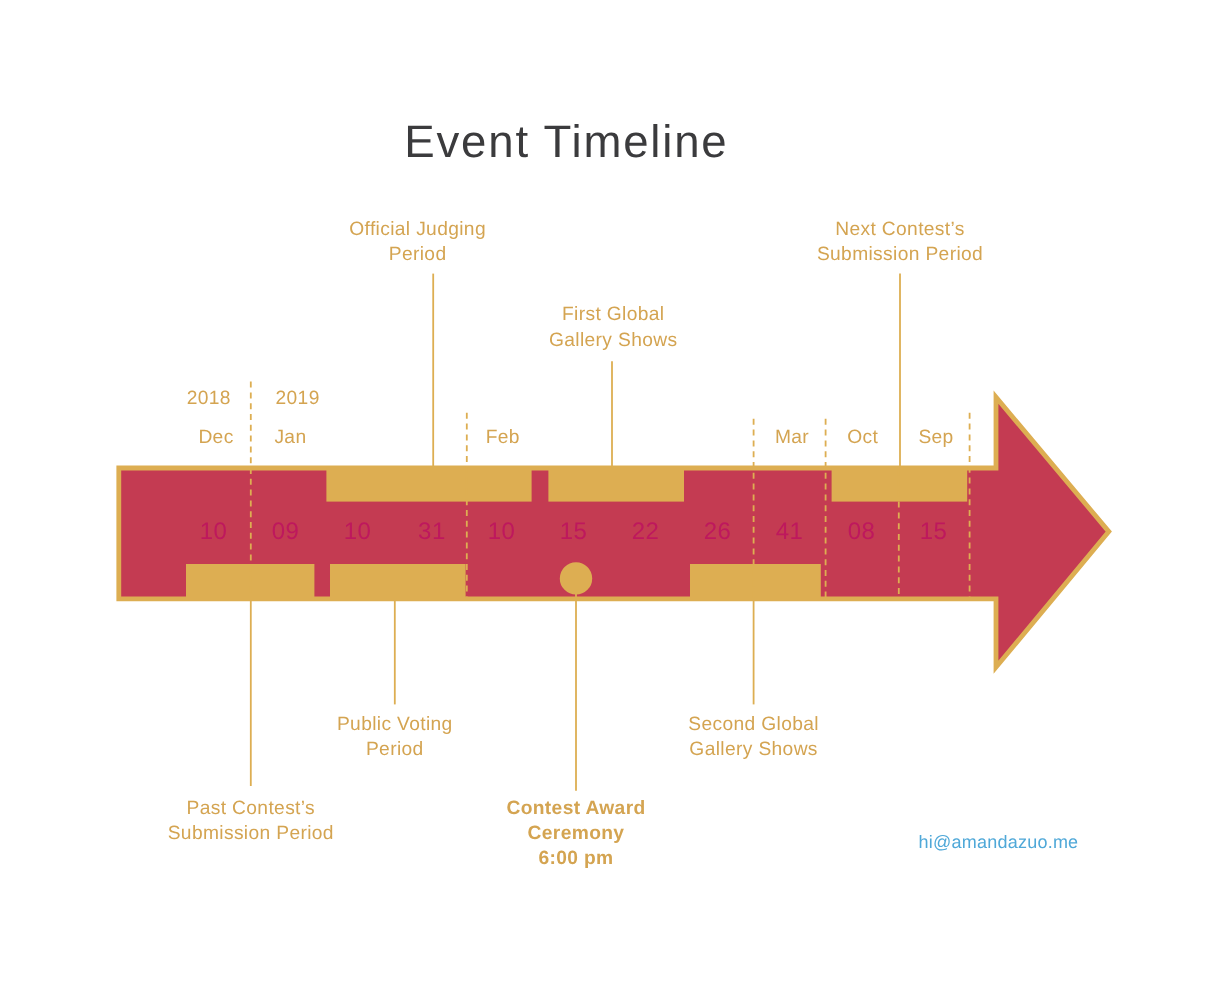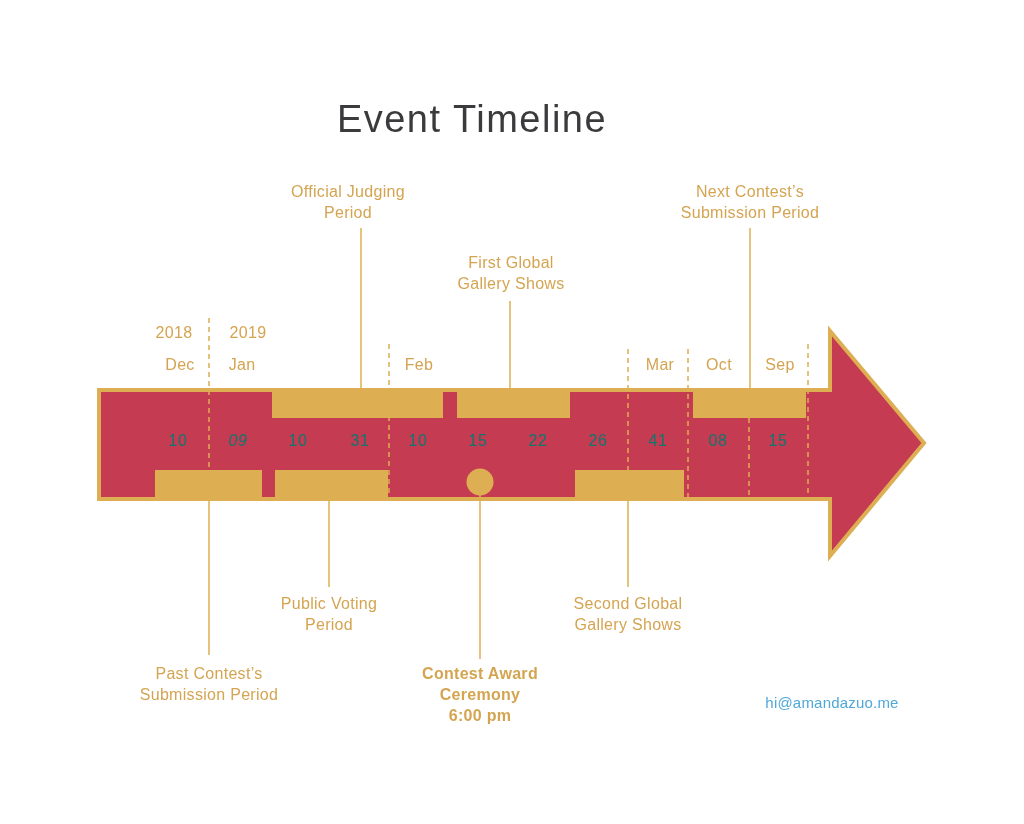"10" .date-label { color: #0f766e -> #be185d; font-size: 16px -> 20px }
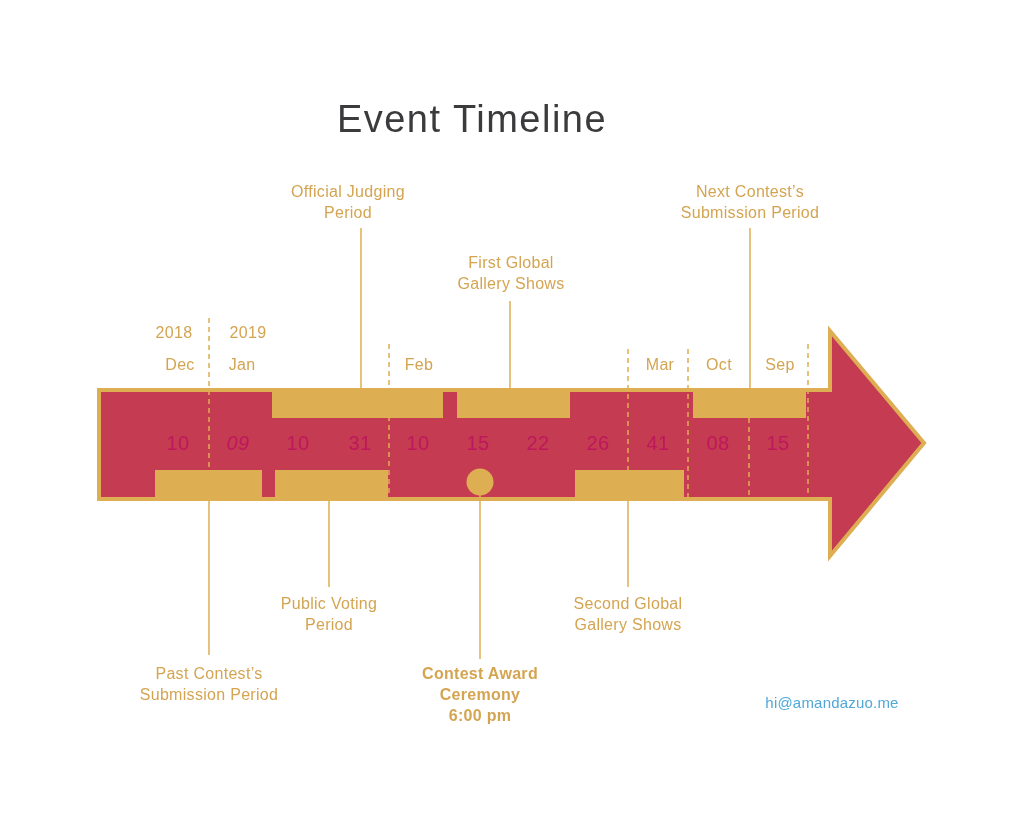"09" div.abs { font-style: italic -> none }
